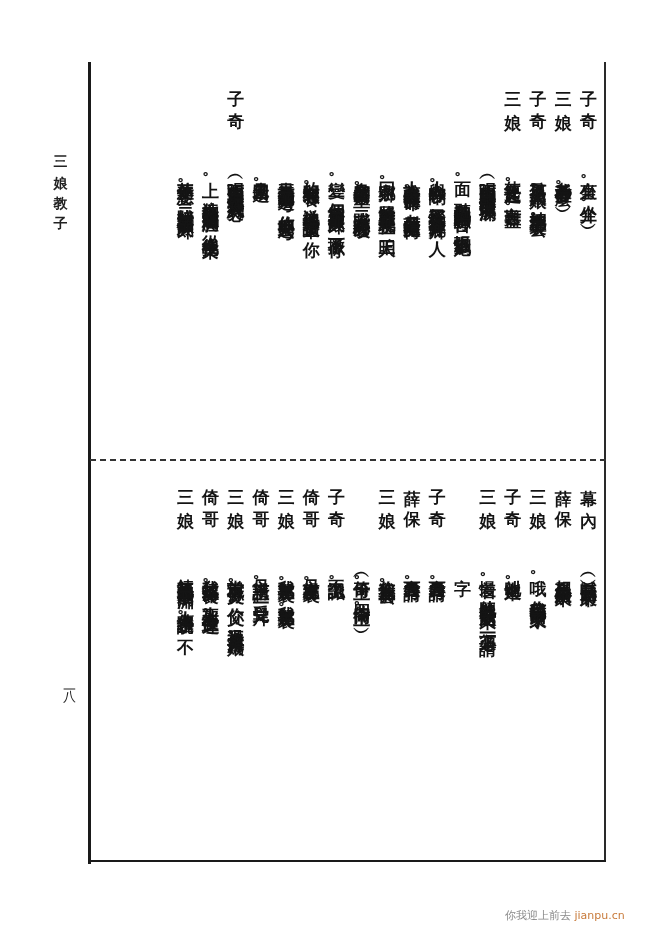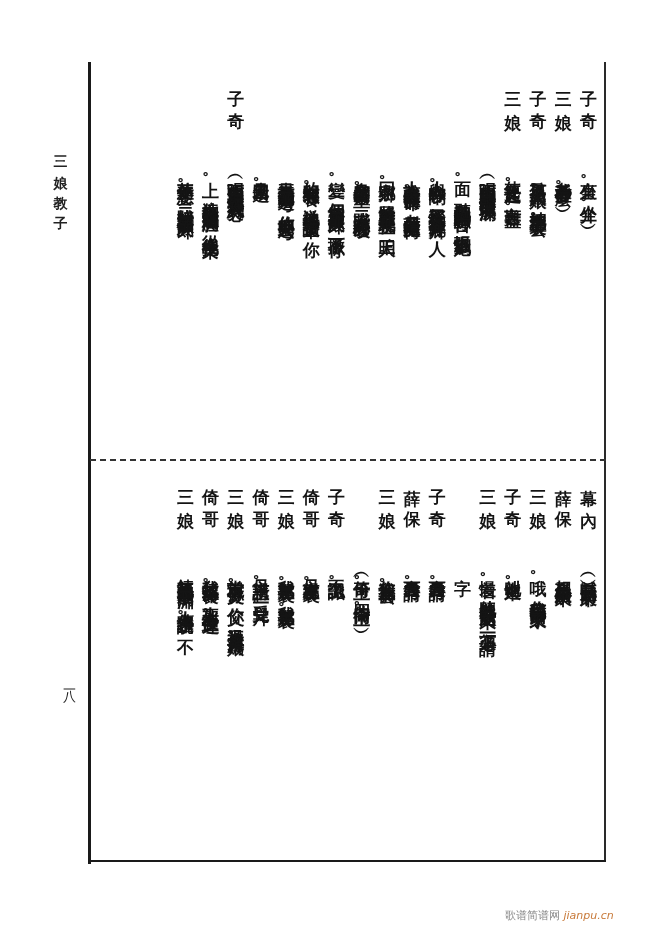"歌谱简谱网" span { text: 歌谱简谱网 -> 你我迎上前去 }
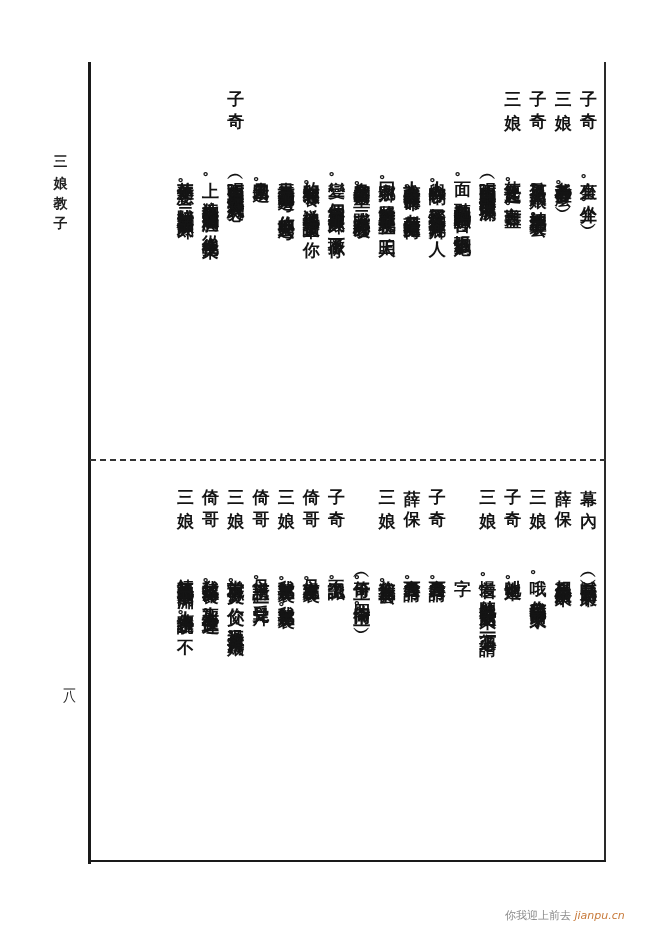"jianpu.cn" .watermark .latin { font-style: italic -> none }
